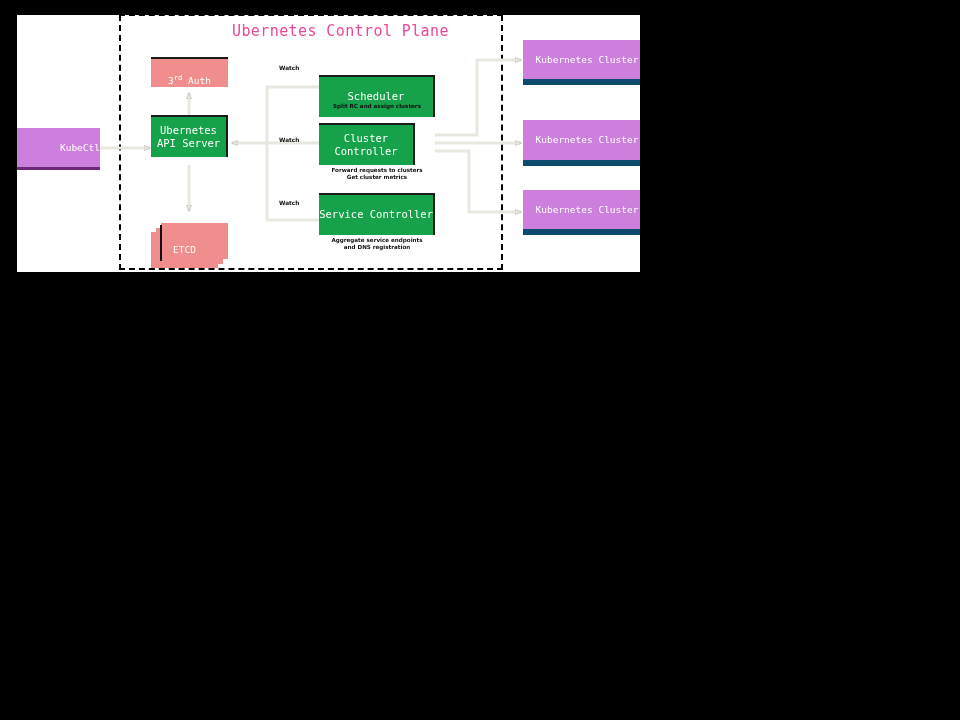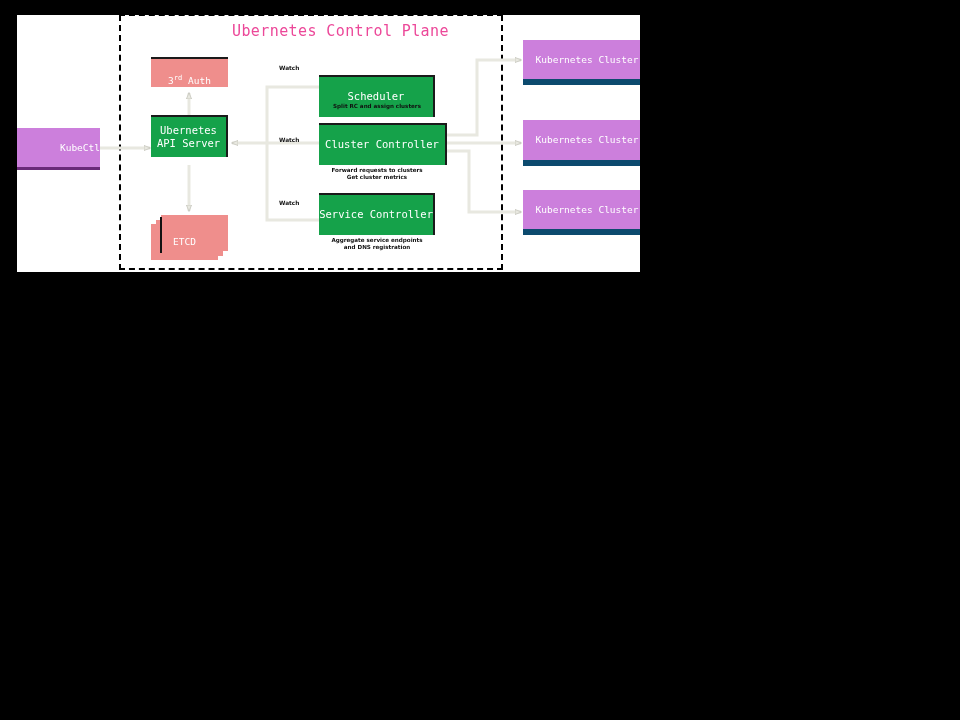"Cluster Controller" div.node { width: 128px -> 96px }
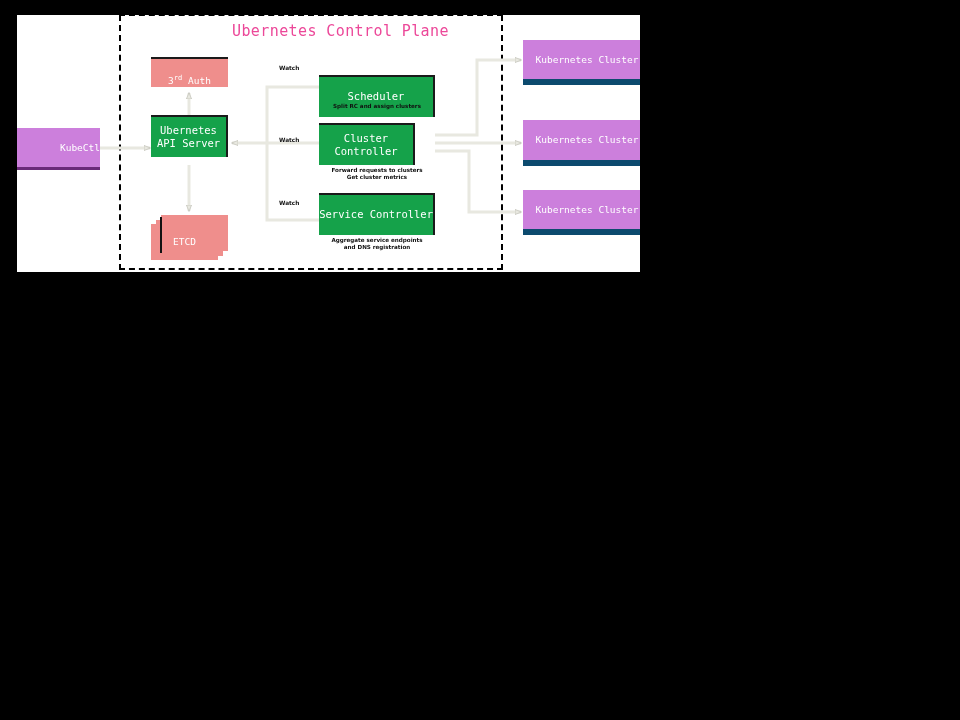"ETCD" div { top: 200px -> 208px }
